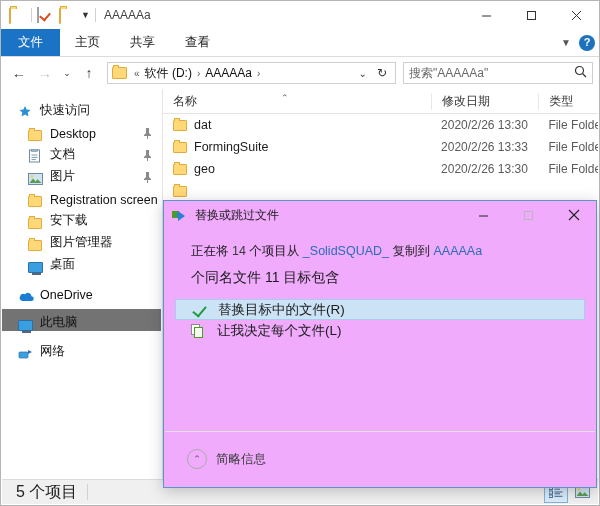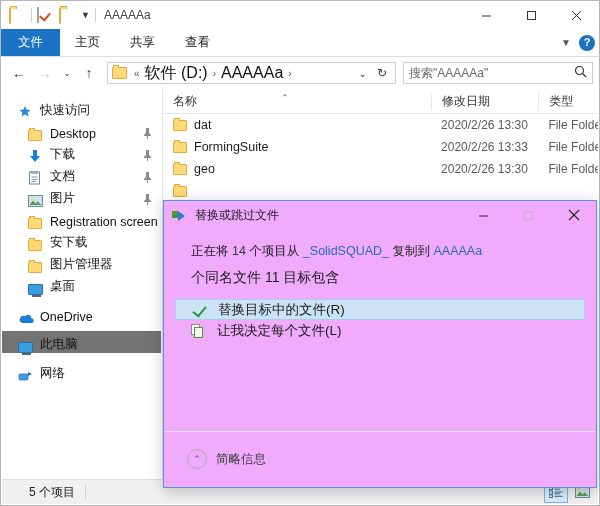"软件 (D:)" .crumb { font-size: 16px -> 12px }
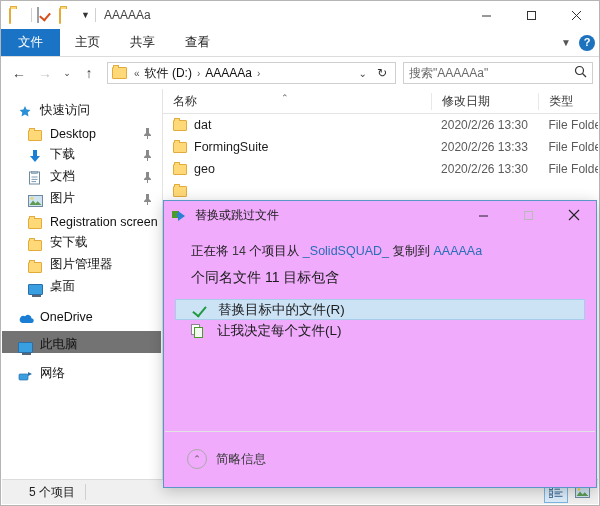"下载" div.nav-item { html: <div> <span> <svg> <rect></rect> <path></path> </svg> </span> <span>下载</span> <span> <svg> <path></path> <line></line> </svg> </span> </div> -> none }
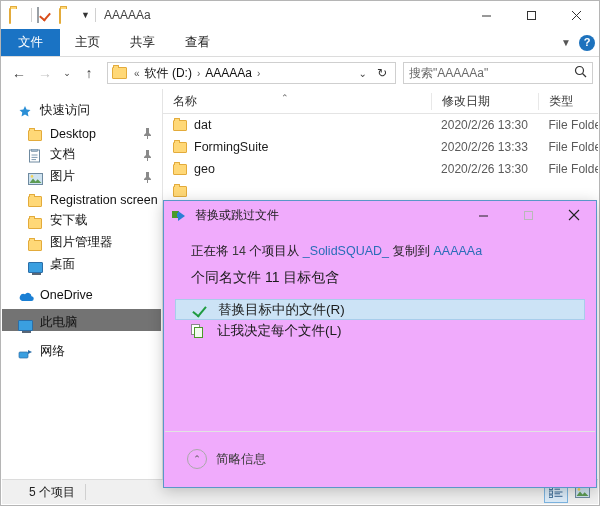"5 个项目" .status-text { font-size: 12px -> 16px; padding-left: 27px -> 14px }
